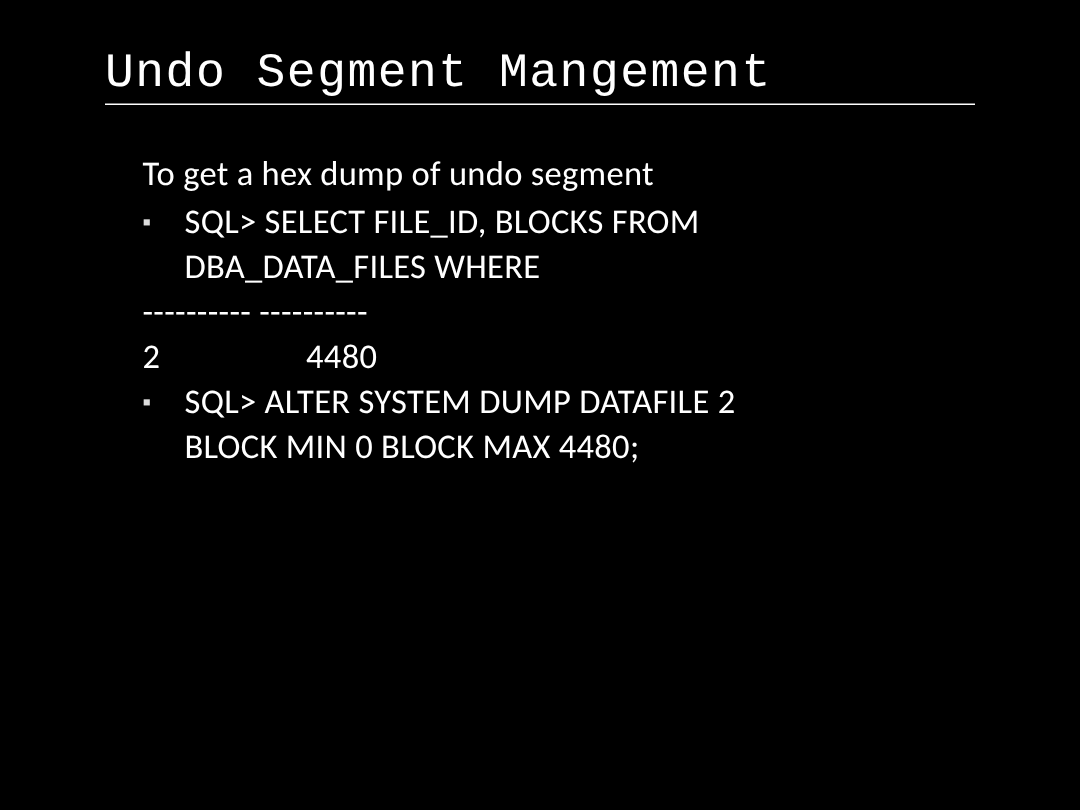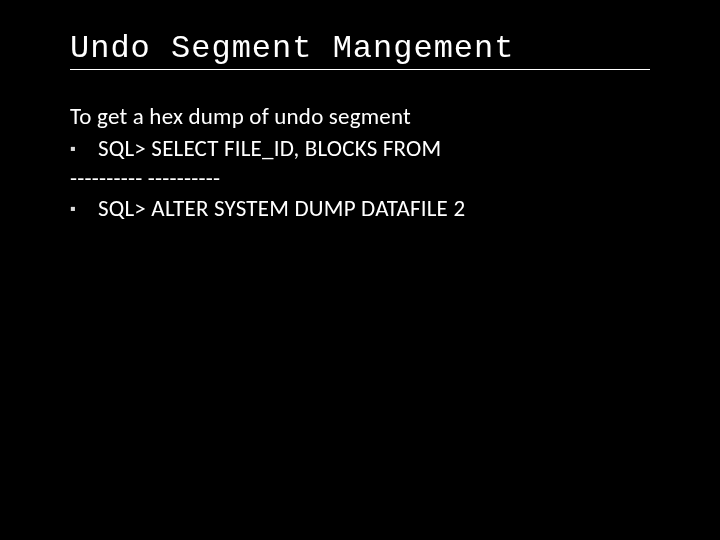"To get a hex dump" .body { margin-left: none -> 25px }
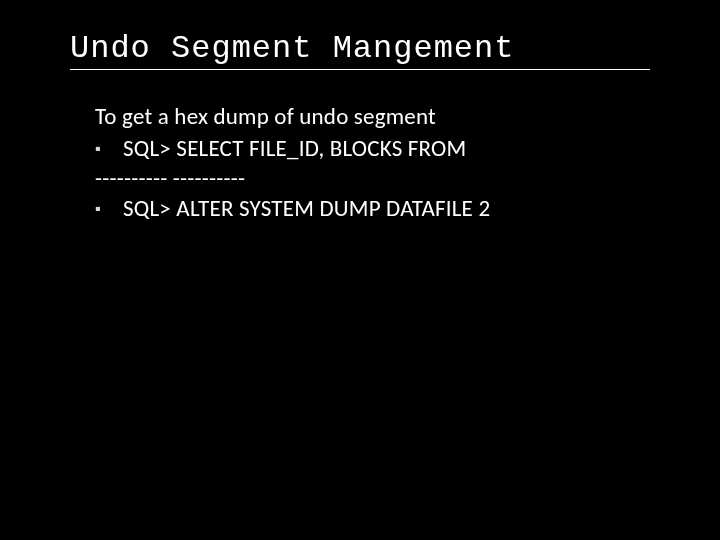"DBA_DATA_FILES WHERE" div.continuation { html: none -> <div>DBA_DATA_FILES WHERE</div> }
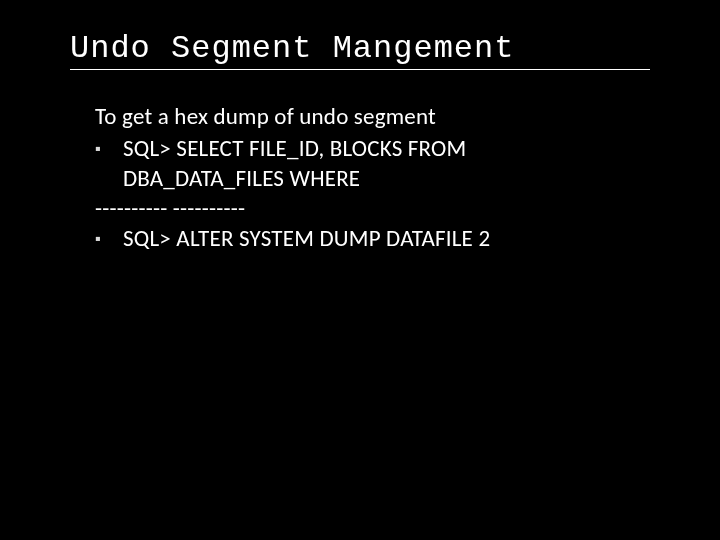"2 4480" div.leftpad { html: none -> <div>2&nbsp;&nbsp;&nbsp;&nbsp;&nbsp;&nbsp;&nbsp;&nbsp;&nbsp;&nbsp;&nbsp;&nbsp;&nbsp;&nbsp;&nbsp;&nbsp;&nbsp;&nbsp;4480</div> }
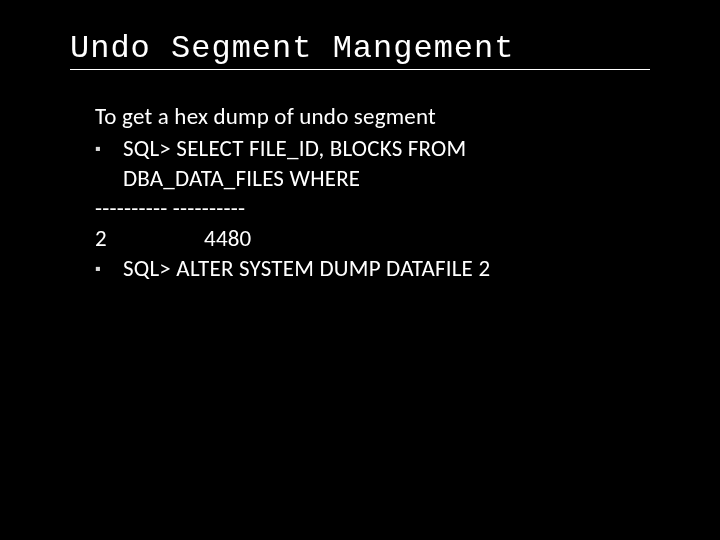"BLOCK MIN 0 BLOCK MAX" div.continuation { html: none -> <div>BLOCK MIN 0 BLOCK MAX 4480;</div> }
